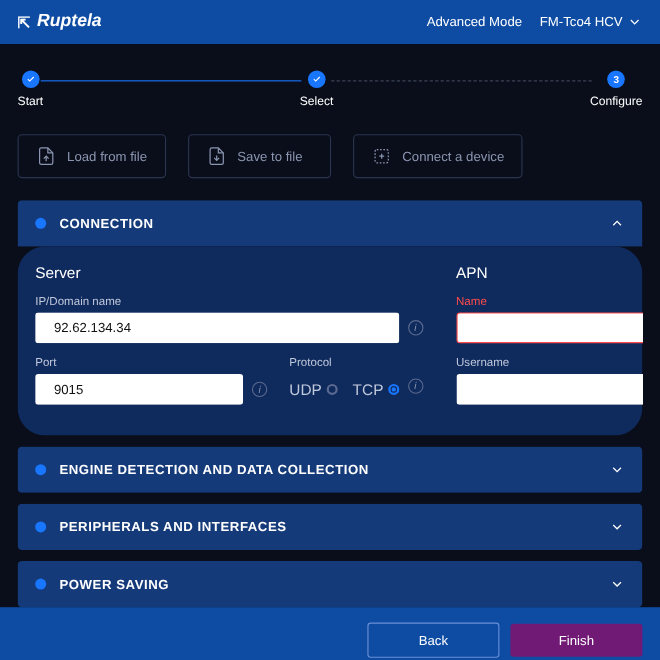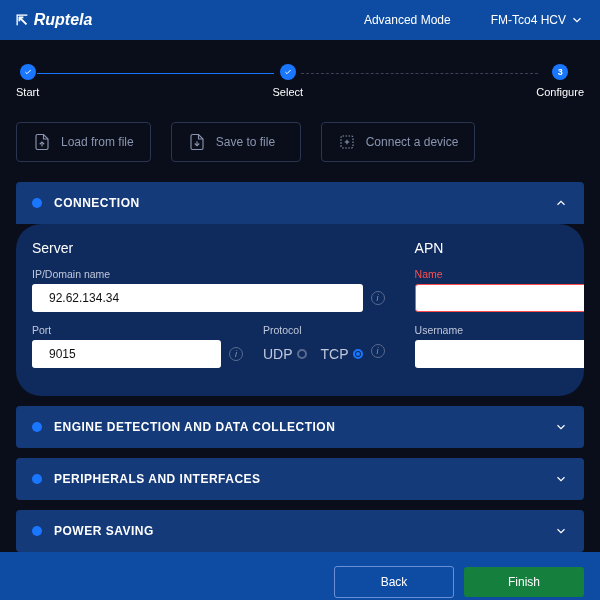"Advanced Mode" .header-right { gap: 40px -> 16px }
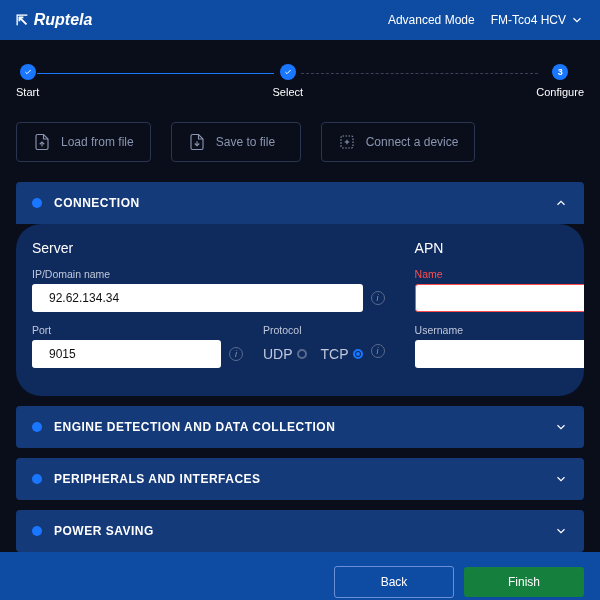"Finish" .btn-finish { background: #15803d -> #701a75 }
